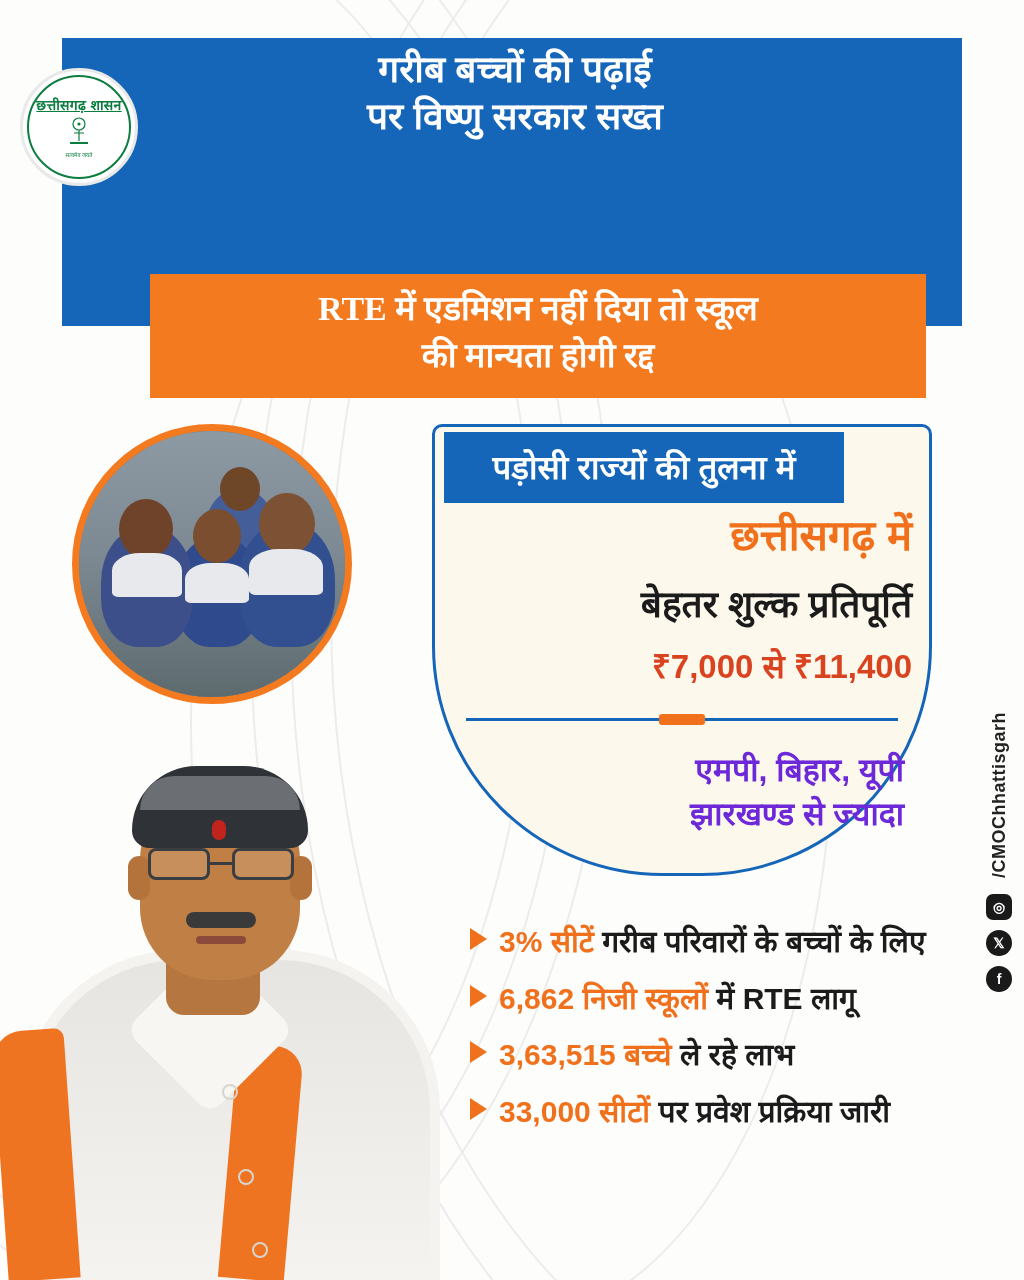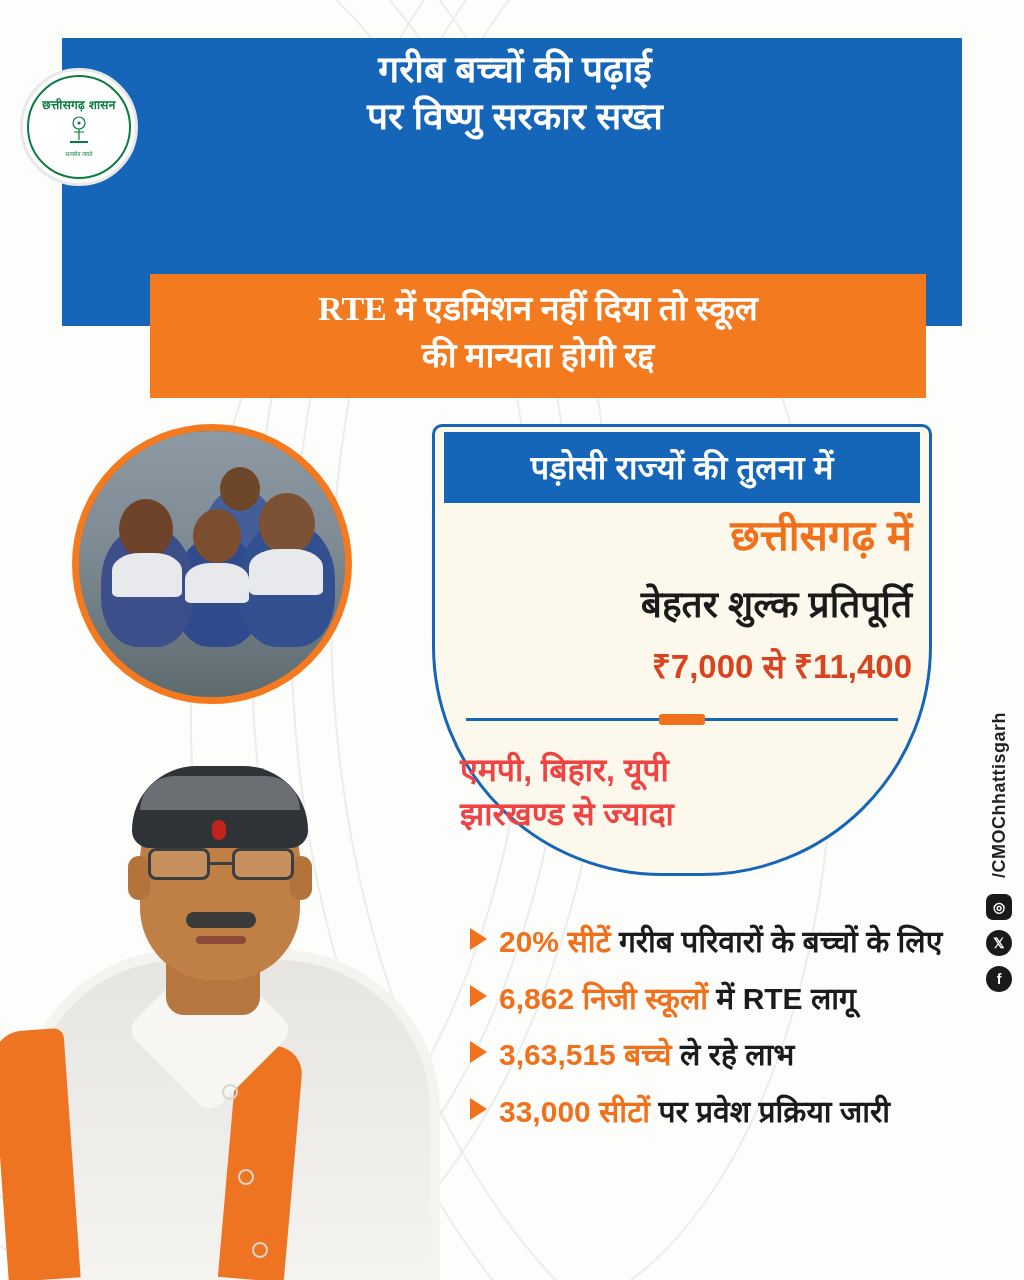"छत्तीसगढ़ शासन" .emblem .cg-top { font-size: 12px -> 14px; text-decoration: none -> underline }
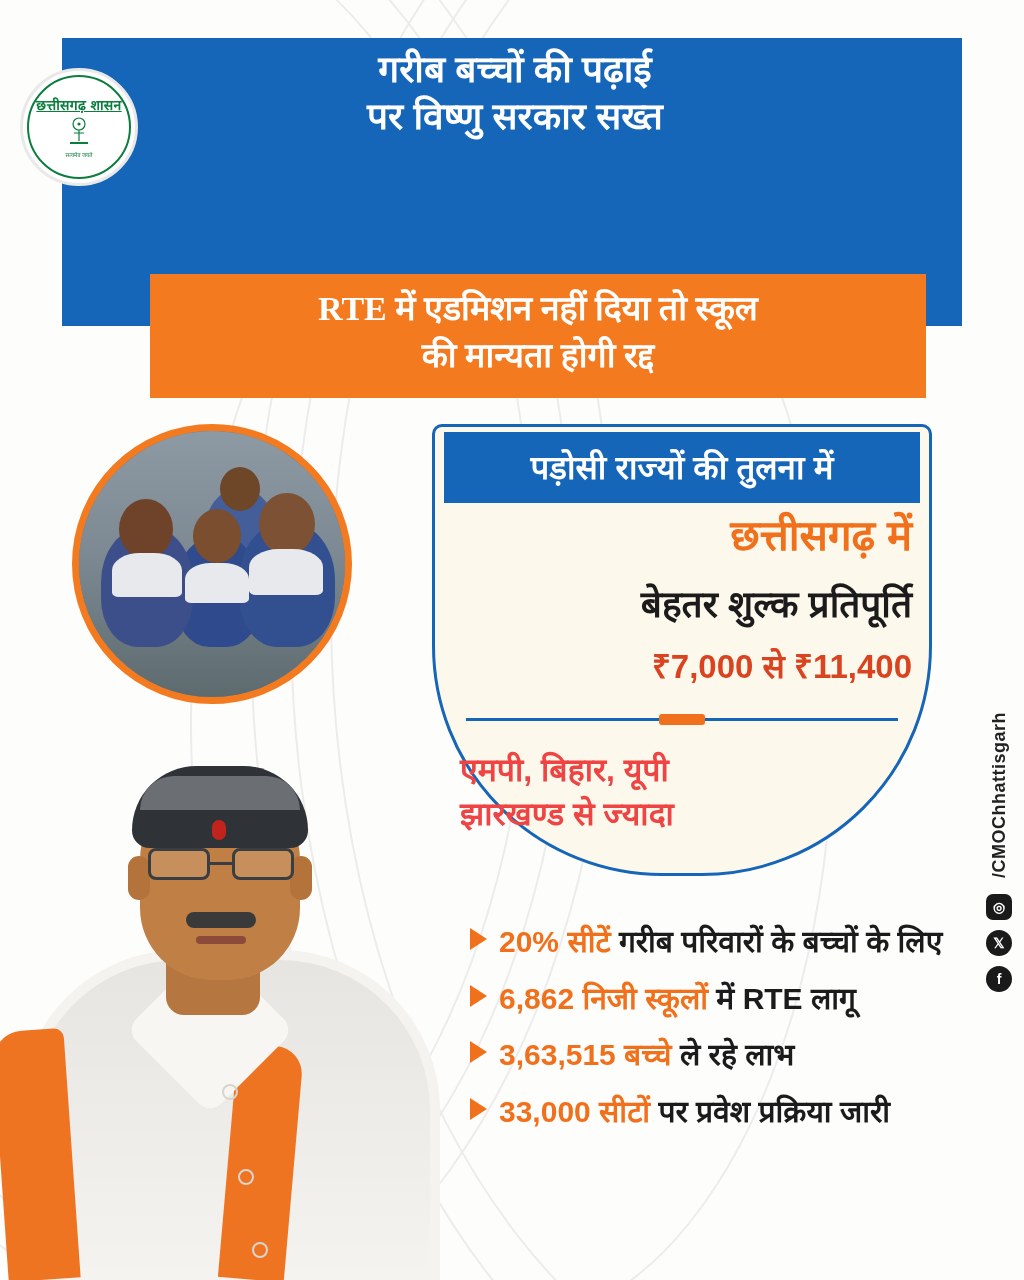"पड़ोसी राज्यों की तुलना में" .shield-header { width: 476px -> 400px }
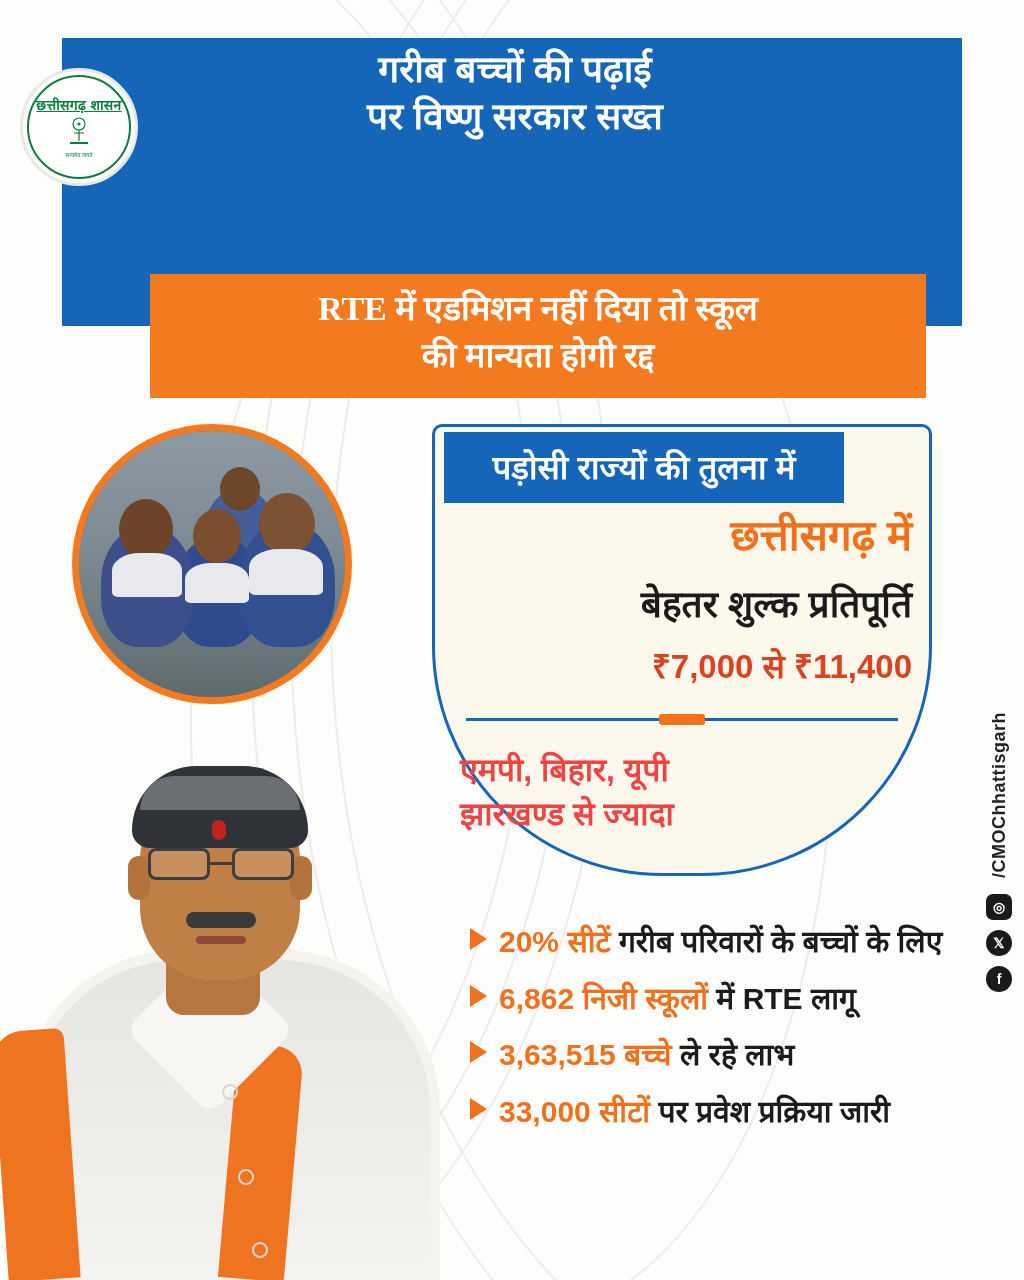"एमपी, बिहार, यूपी" .shield-compare { color: #ef4444 -> #6d28d9; text-align: left -> right }
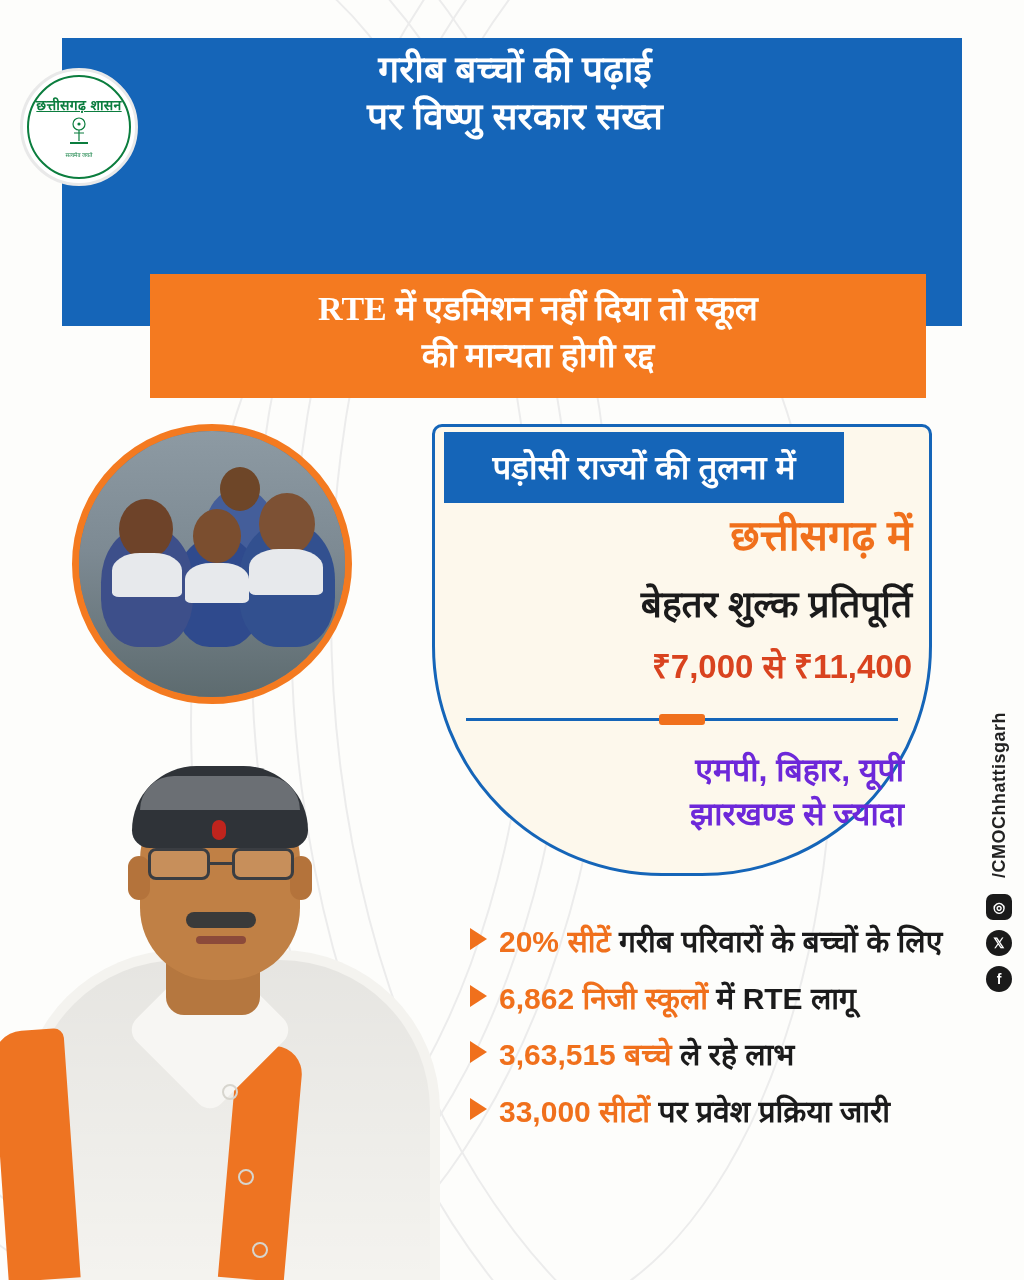"20% सीटें" span.hl { text: 20% -> 3% }
